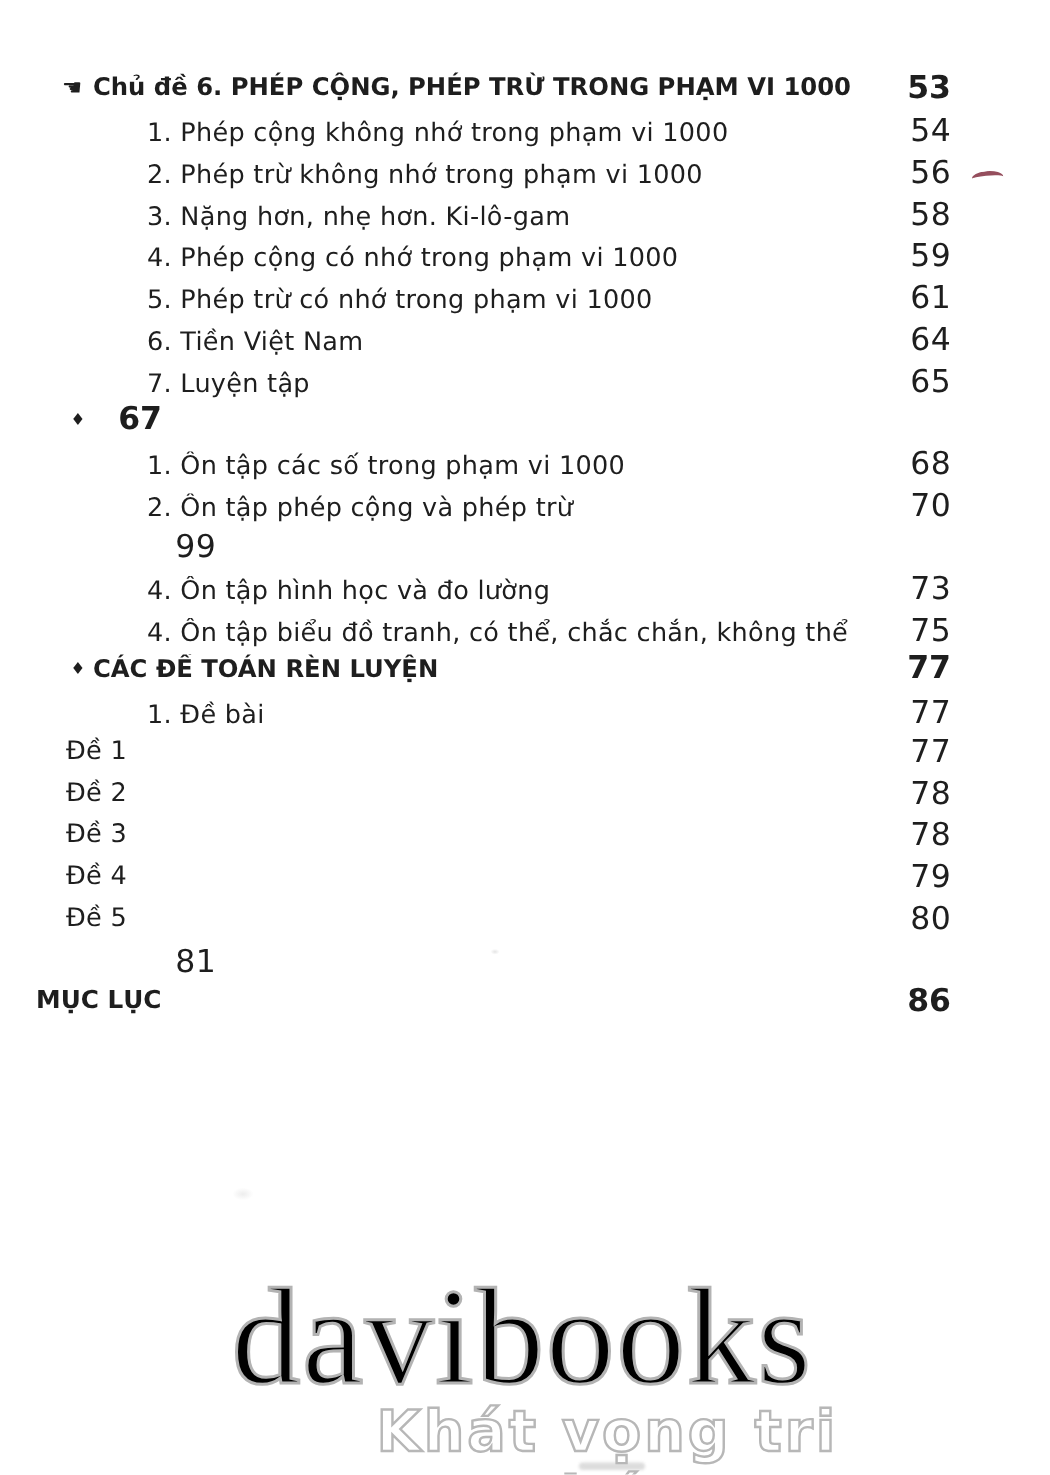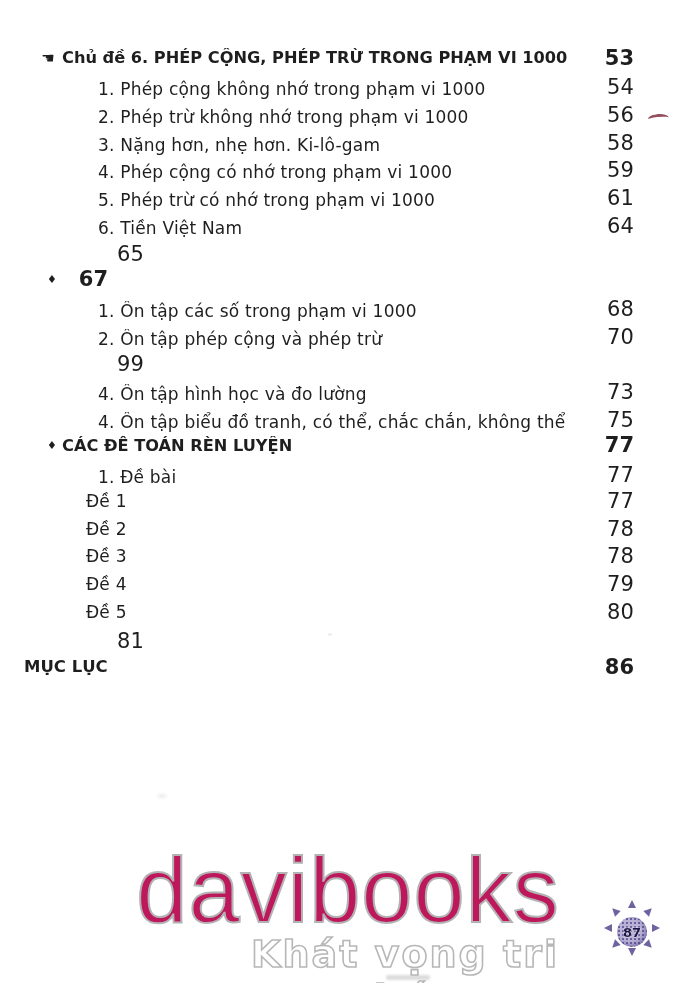"7. Luyện tập" span.lbl { html: none -> <span>7. Luyện tập</span> }
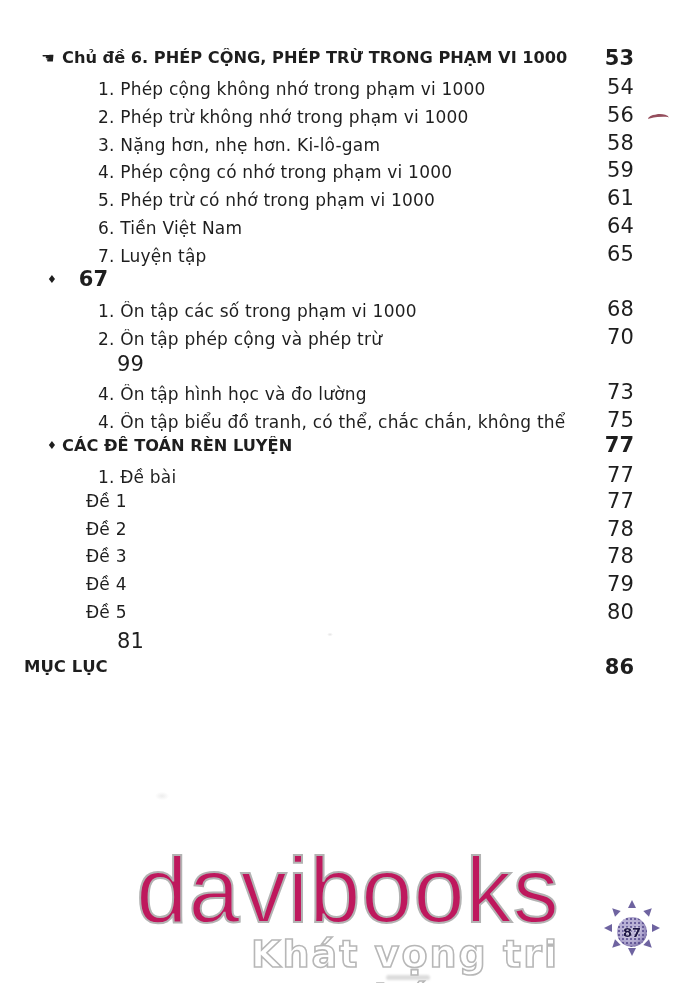"Đề 1" .row.item2 { padding-left: 86px -> 44px }
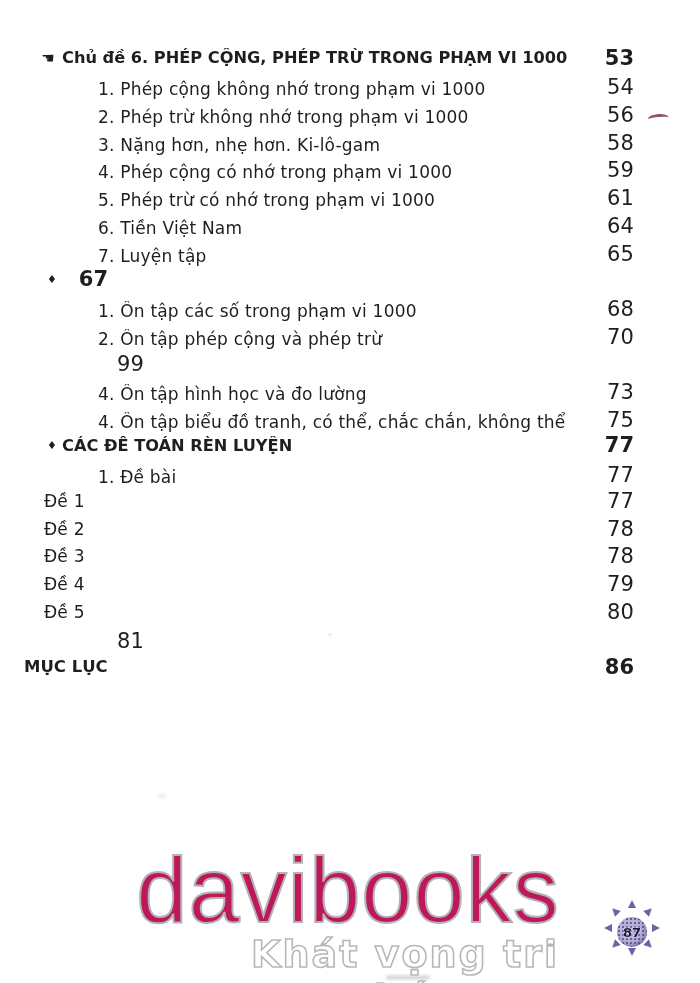"davibooks" .brand { color: #be185d -> #000000; font-family: Liberation Sans, sans-serif -> Liberation Serif, serif }
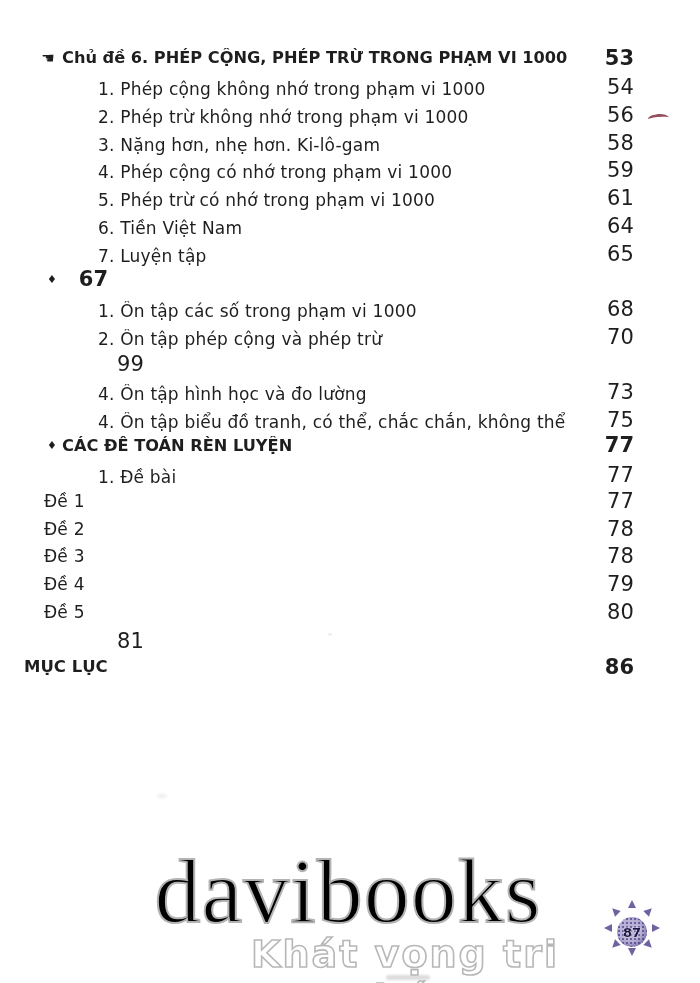"87" div.badge { html: <div> <span></span> <span></span> <span></span> <span></span> <span></span> <span></span> <span></span> <span></span> <div> <span>87</span> </div> </div> -> none }
